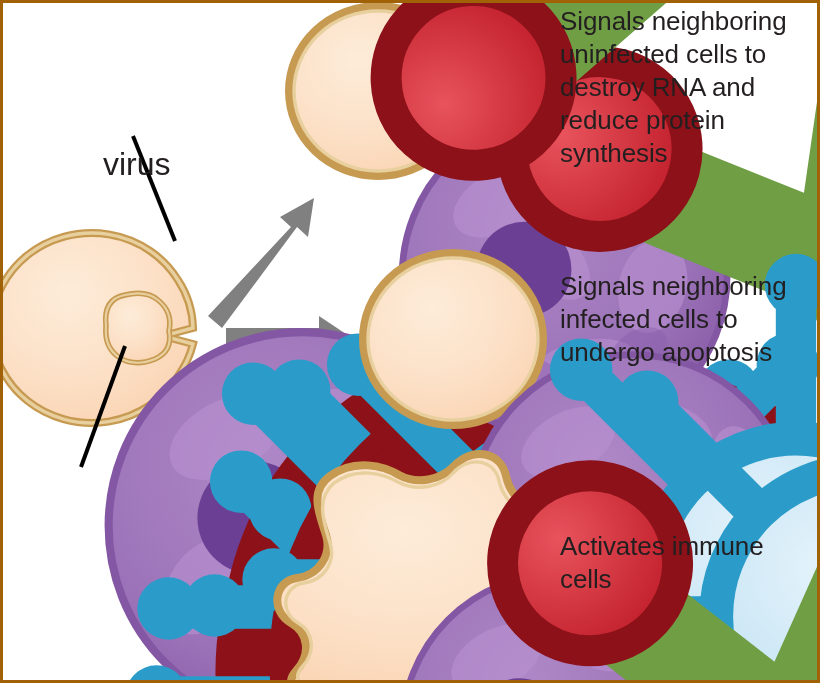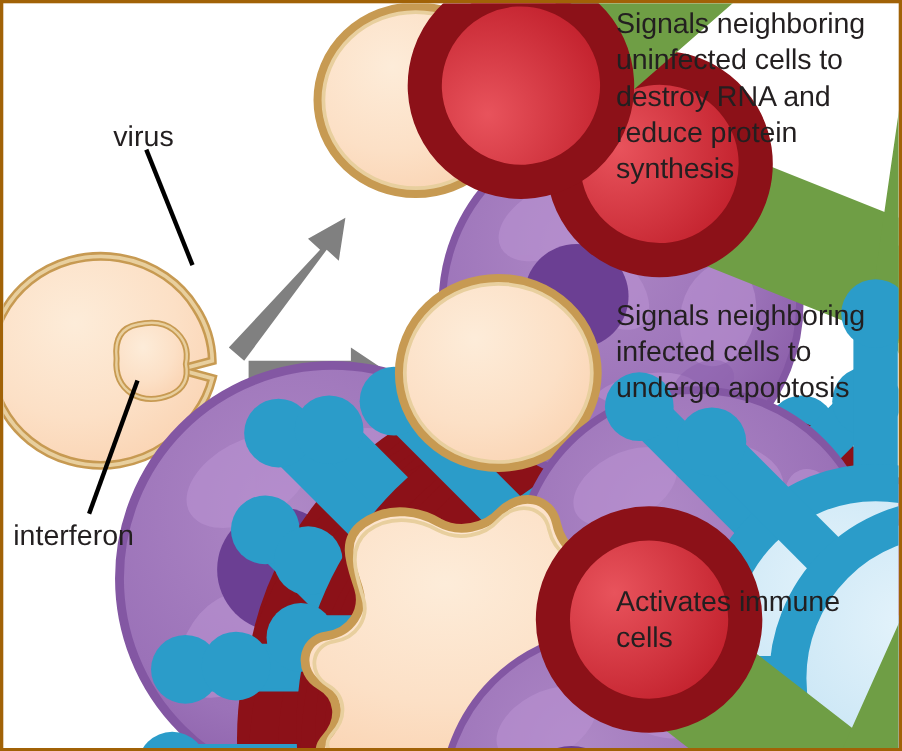"virus" .leader-label { font-size: 26px -> 32px; margin-top: none -> 40px }
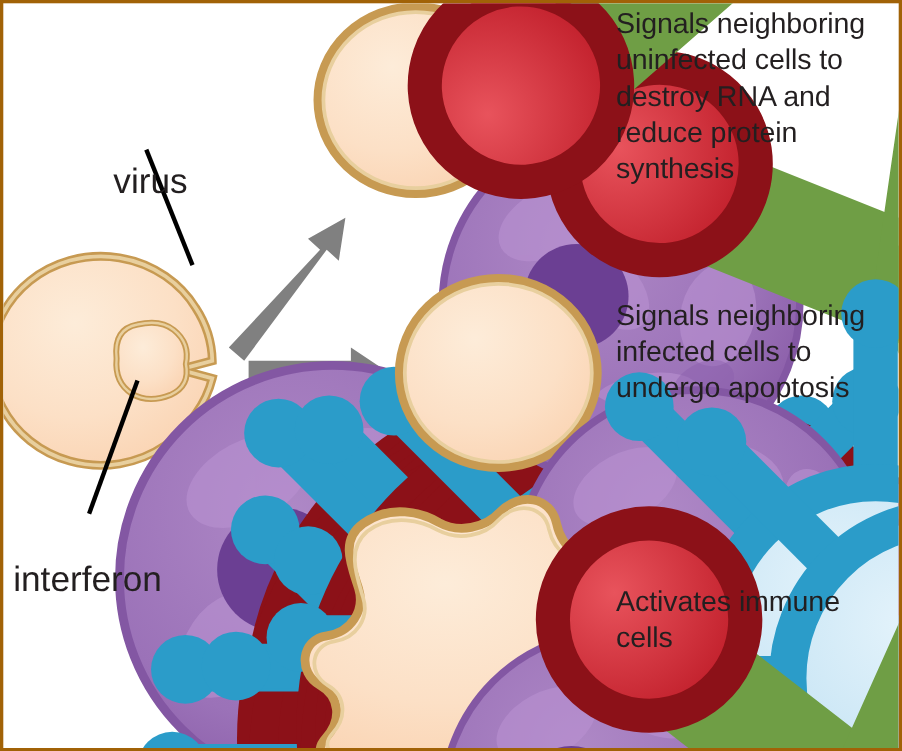"interferon" div.leader-label { html: <div>interferon</div> -> none }
